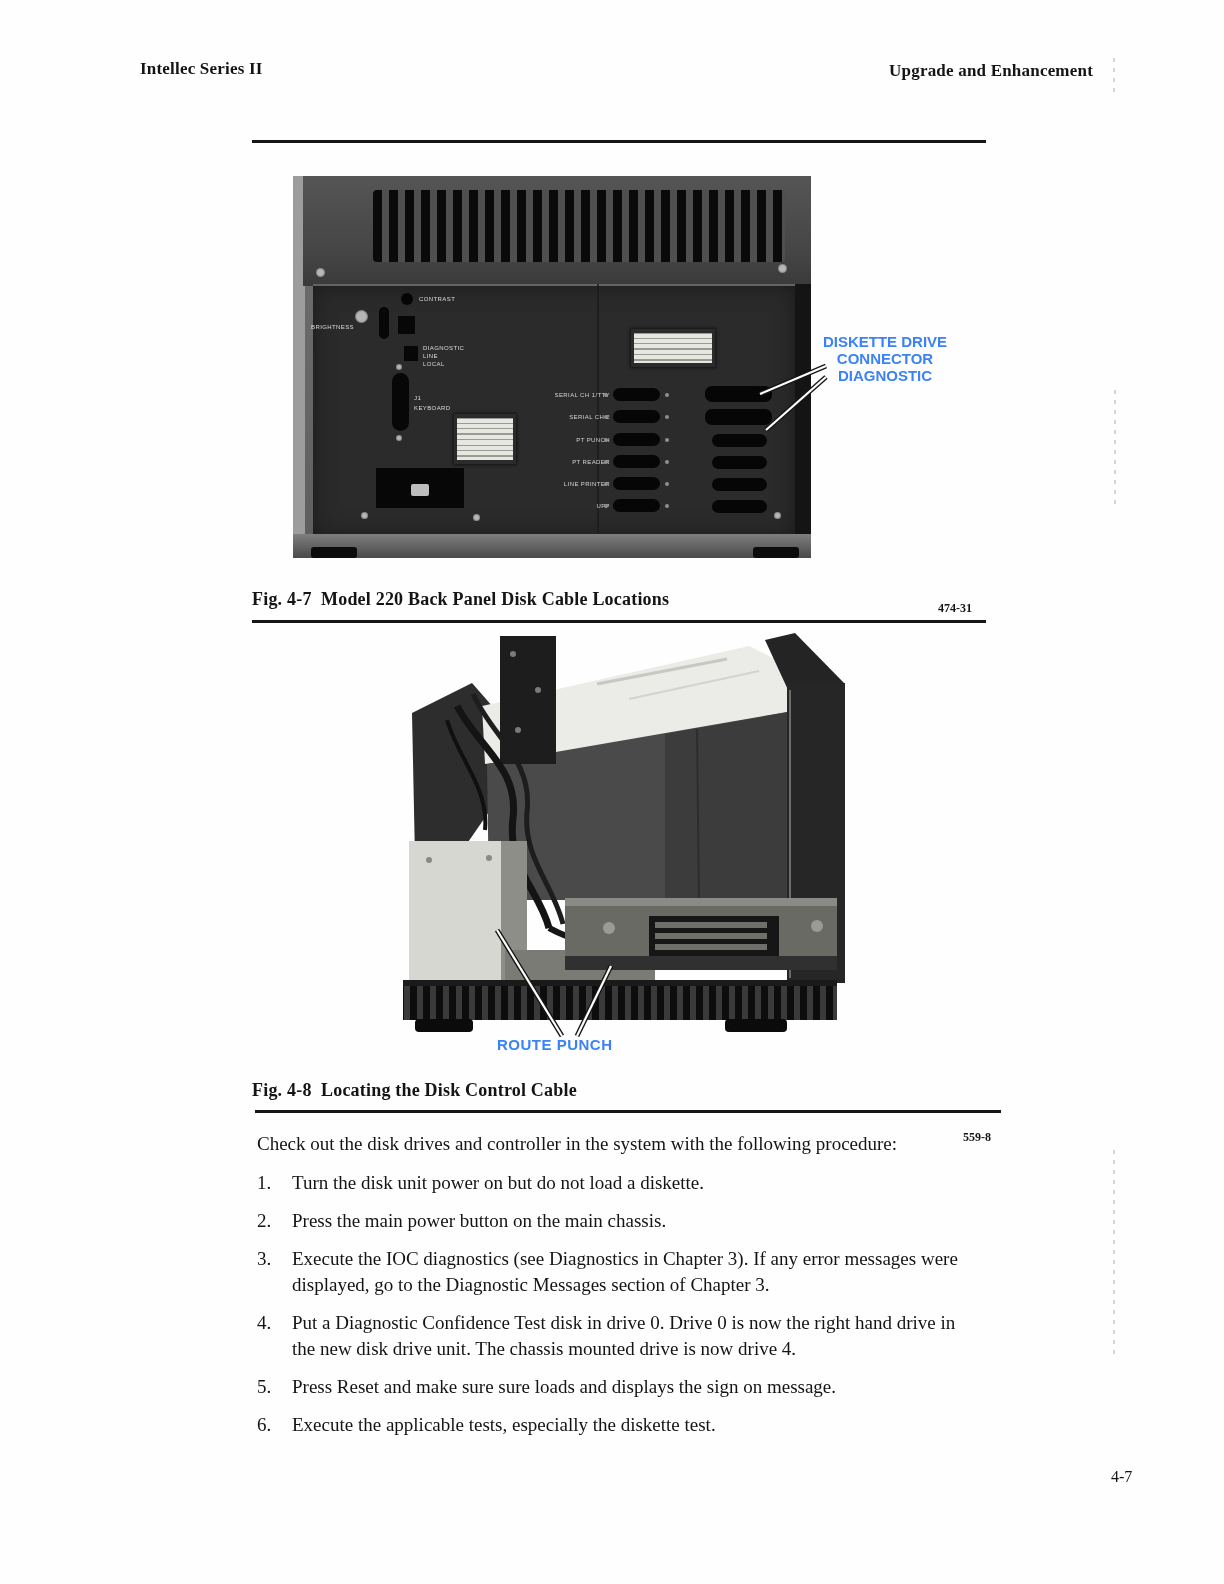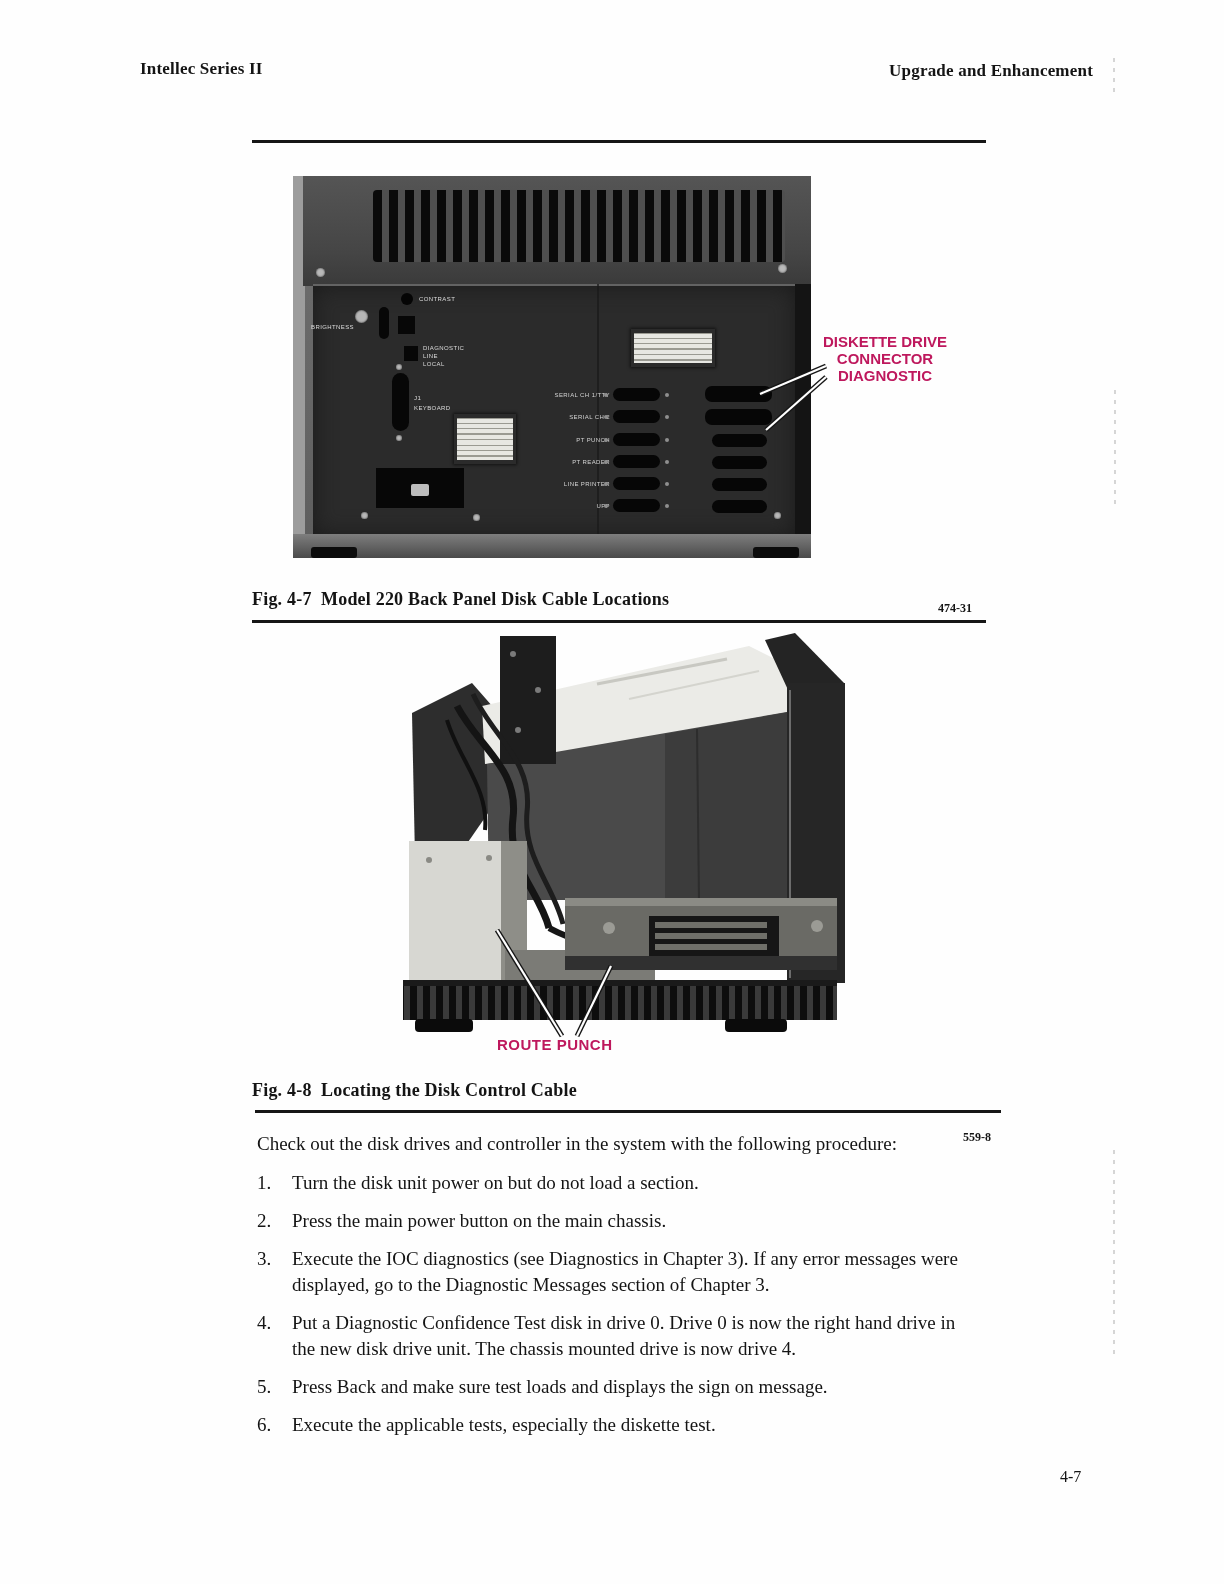"DISKETTE DRIVE" .callout { color: #be185d -> #3b82f6 }
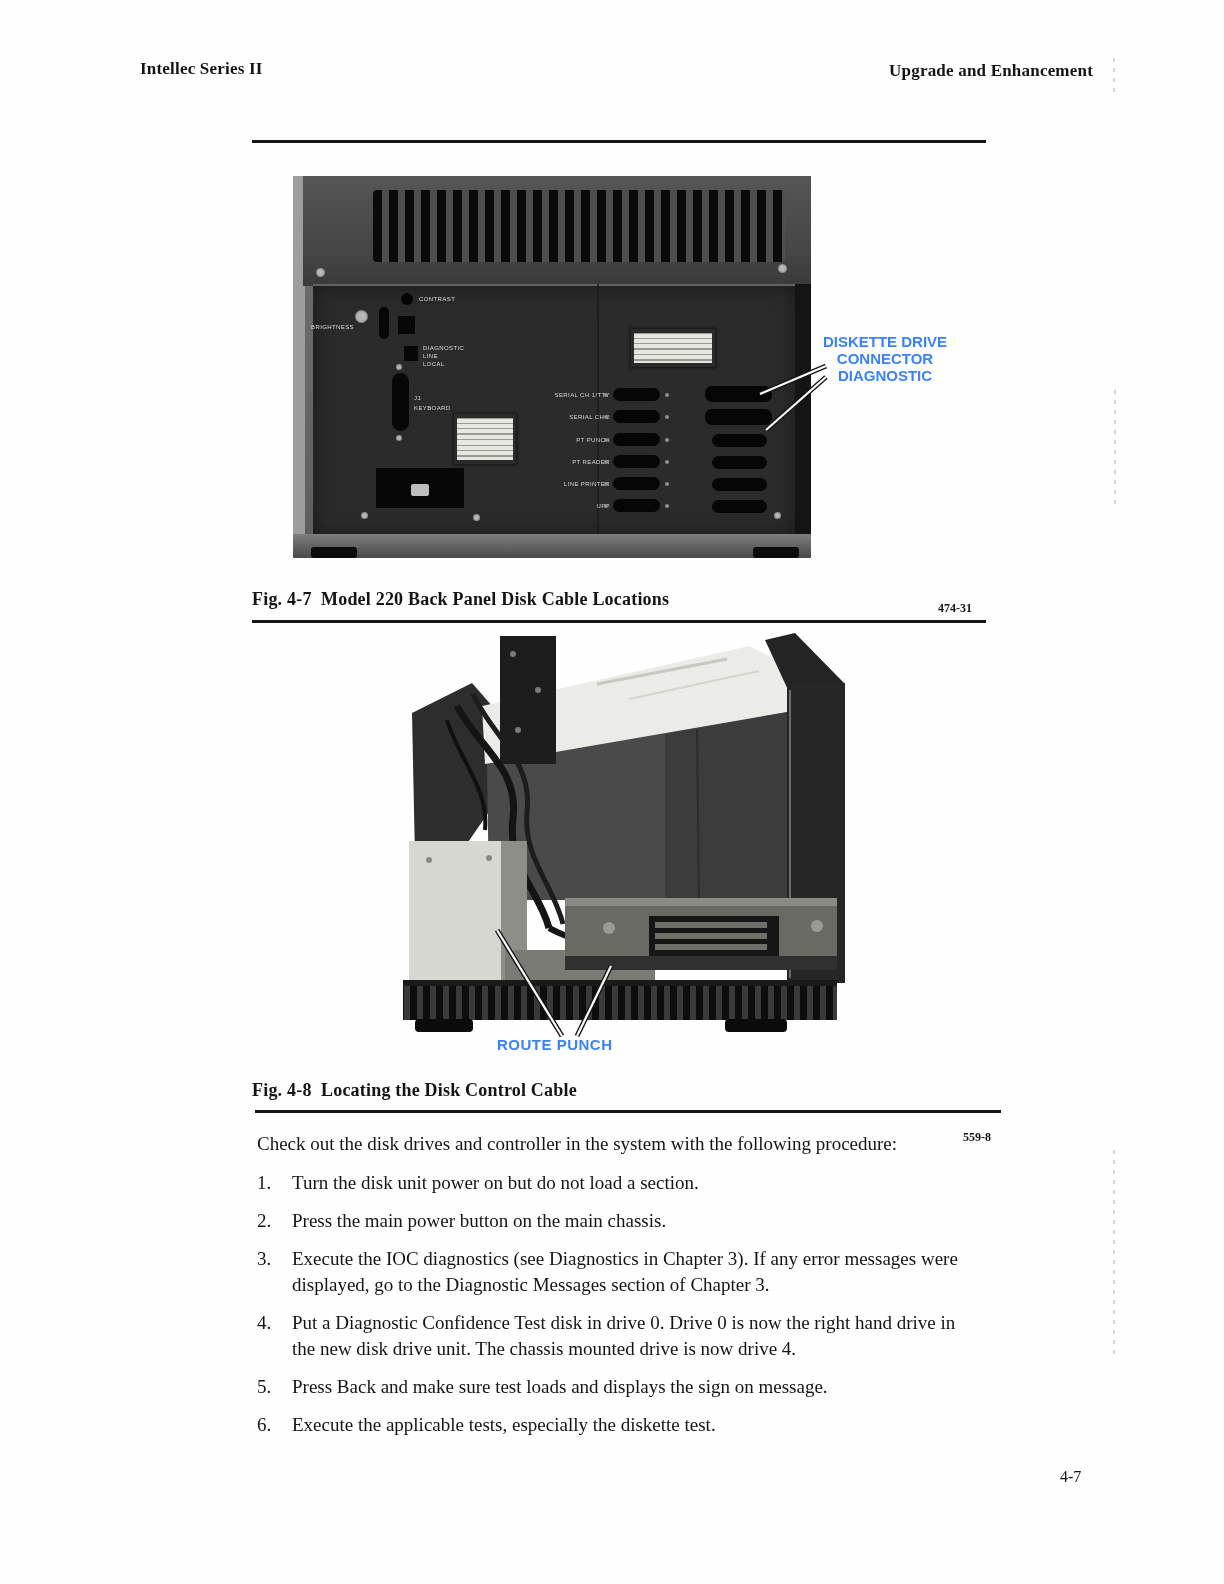"Turn the disk unit power" span.t { text: section -> diskette }
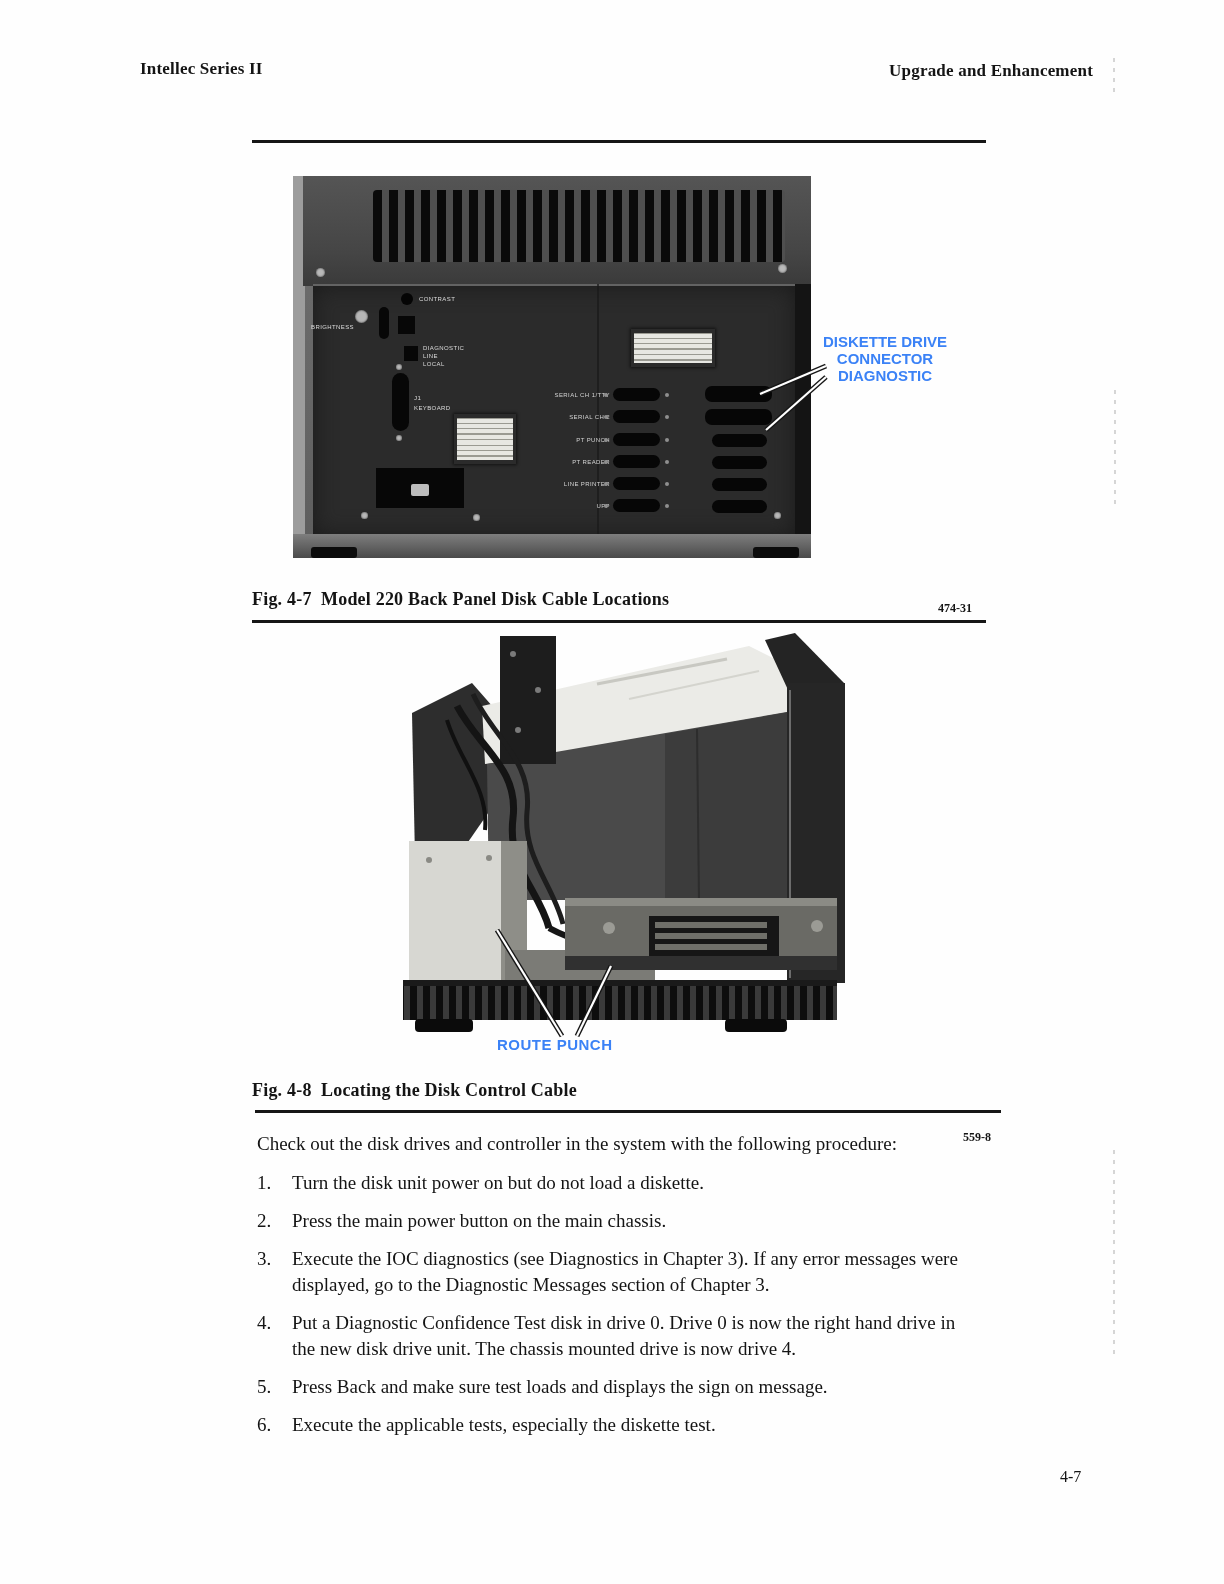"Press Back and make sure" span.t { text: Back and make sure test -> Reset and make sure sure }
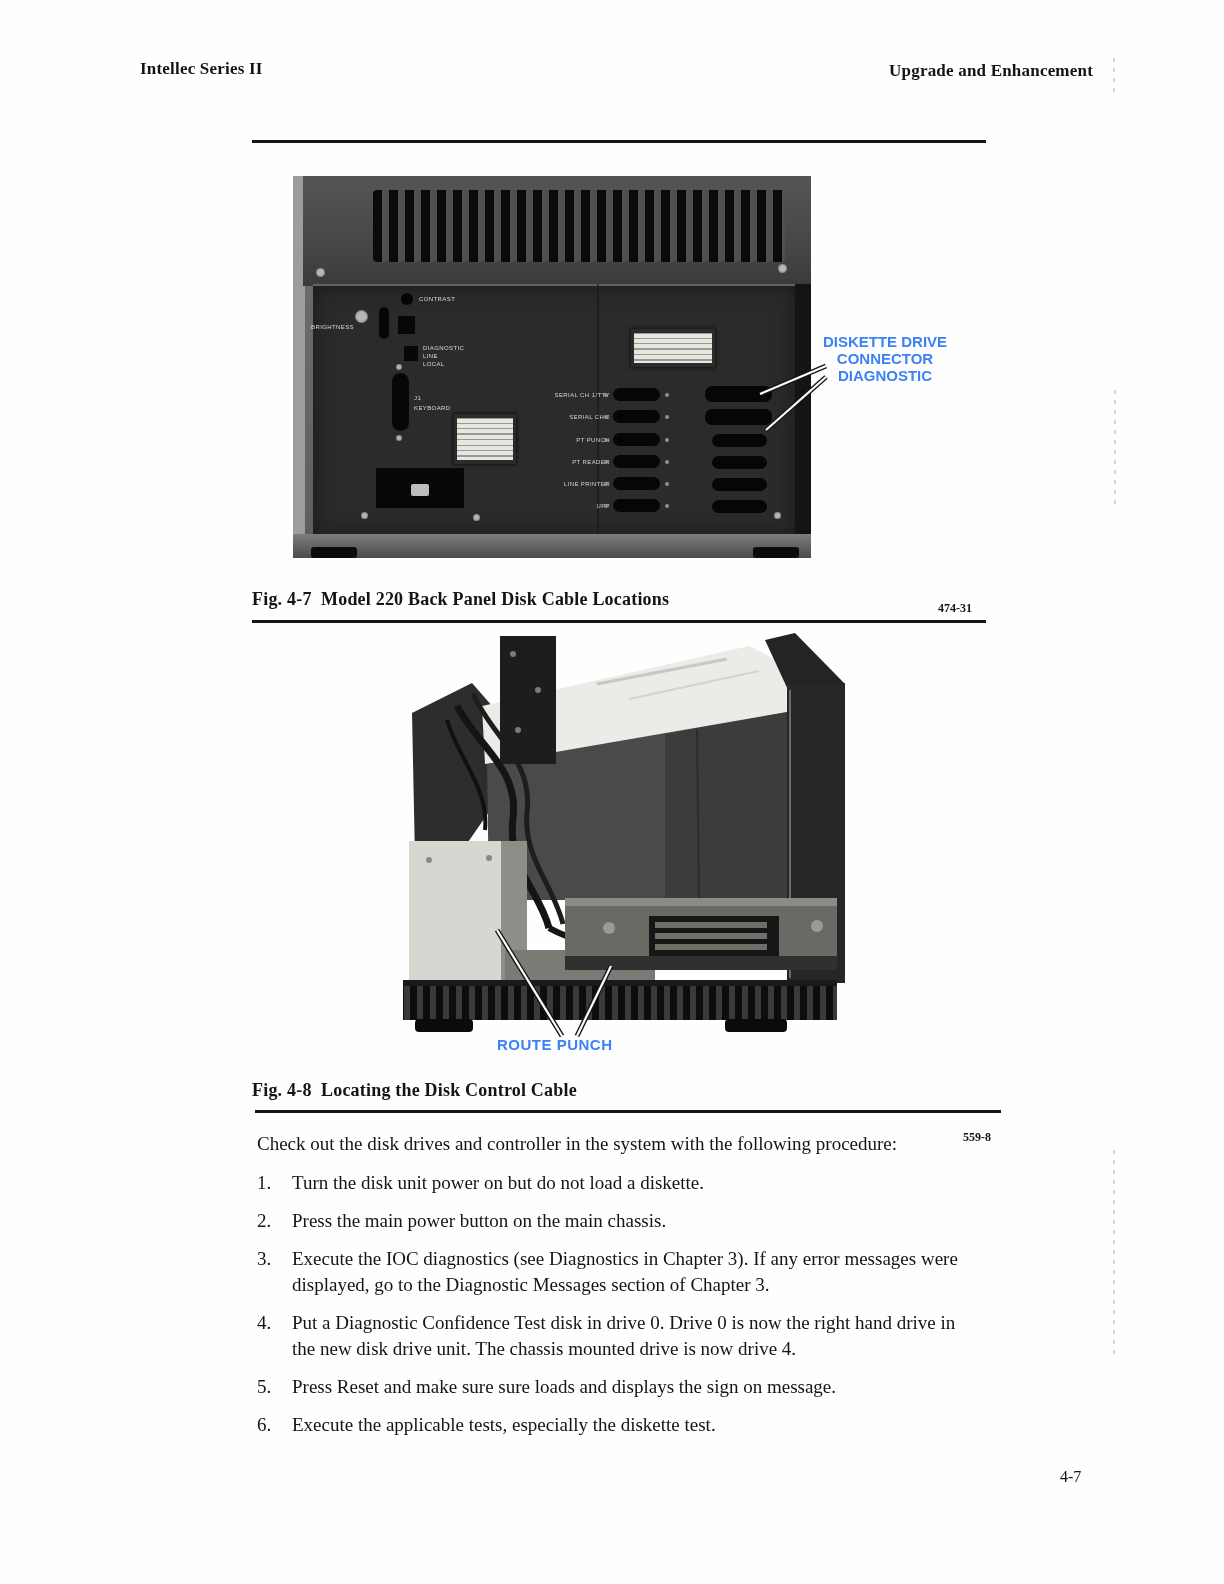"4-7" .pagenum { left: 1060px -> 1111px }
